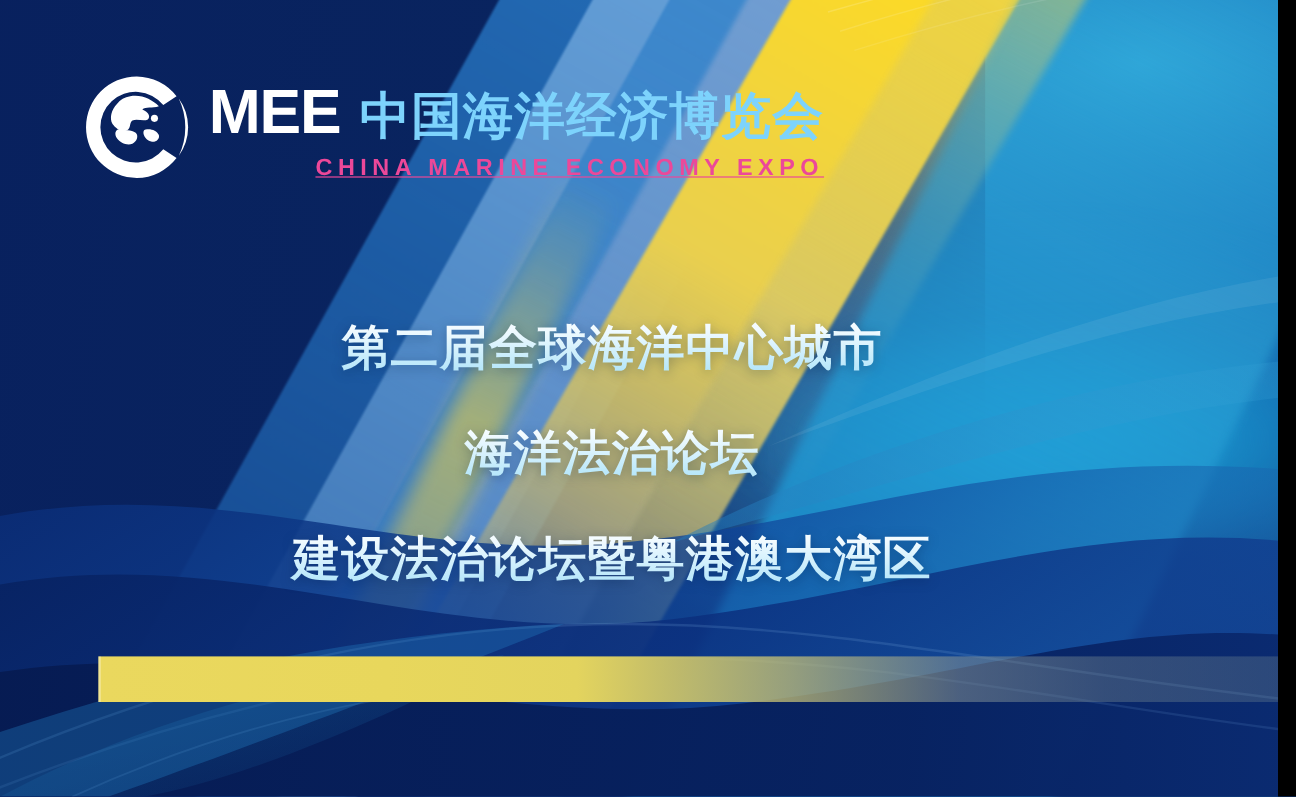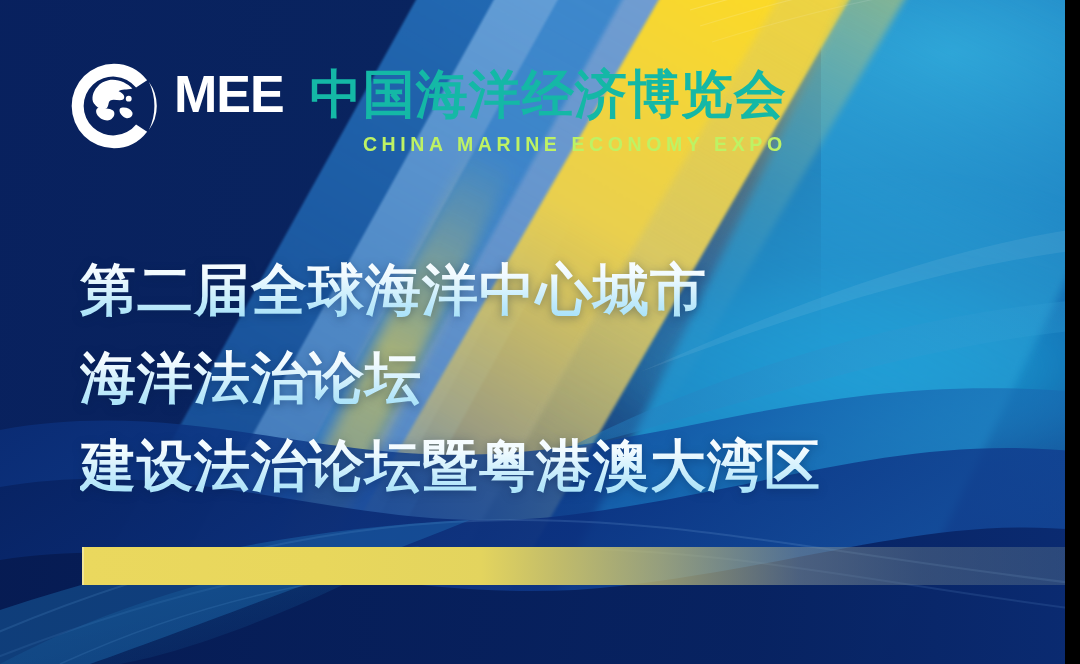"MEE" div { margin-right: 26px -> 16px }
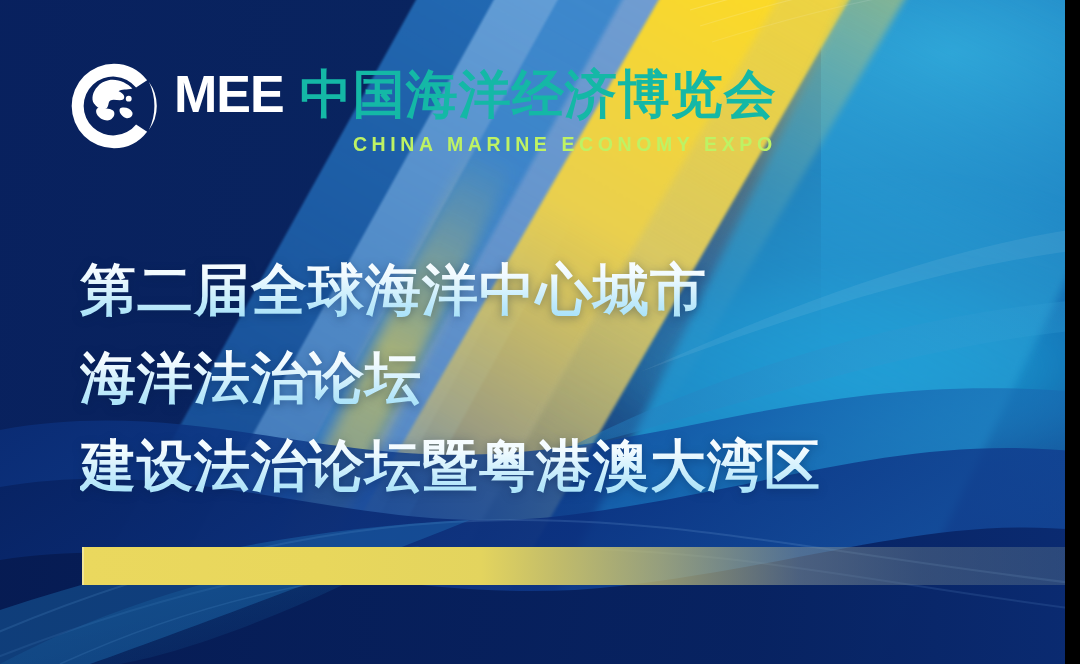"中国海洋经济博览会" .logo-cn { color: #14b8a6 -> #7dd3fc; font-size: 52px -> 42px }
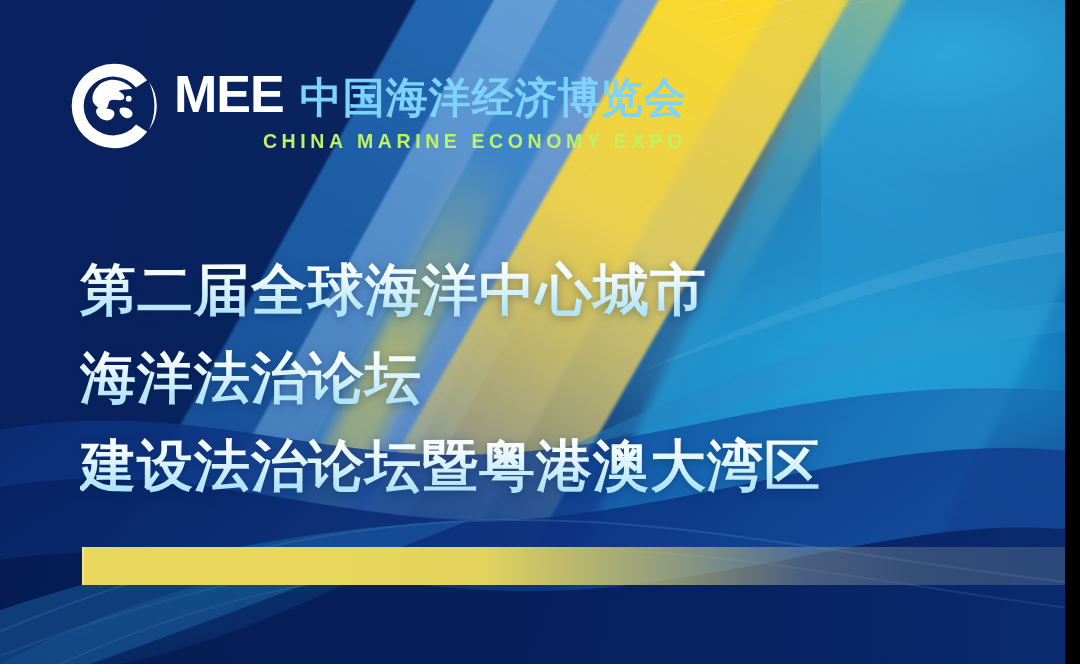"CHINA MARINE ECONOMY EXPO" .logo-en { color: #bef264 -> #ec4899; text-decoration: none -> underline }
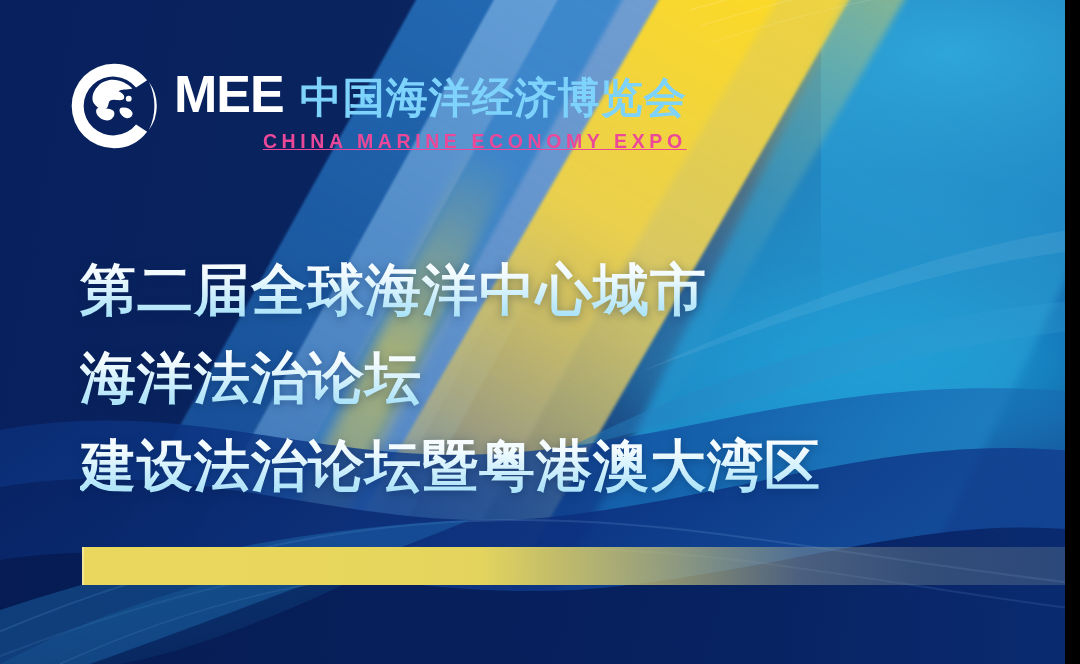"第二届全球海洋中心城市" .hl-line { font-size: 56px -> 40px; text-align: none -> center }
